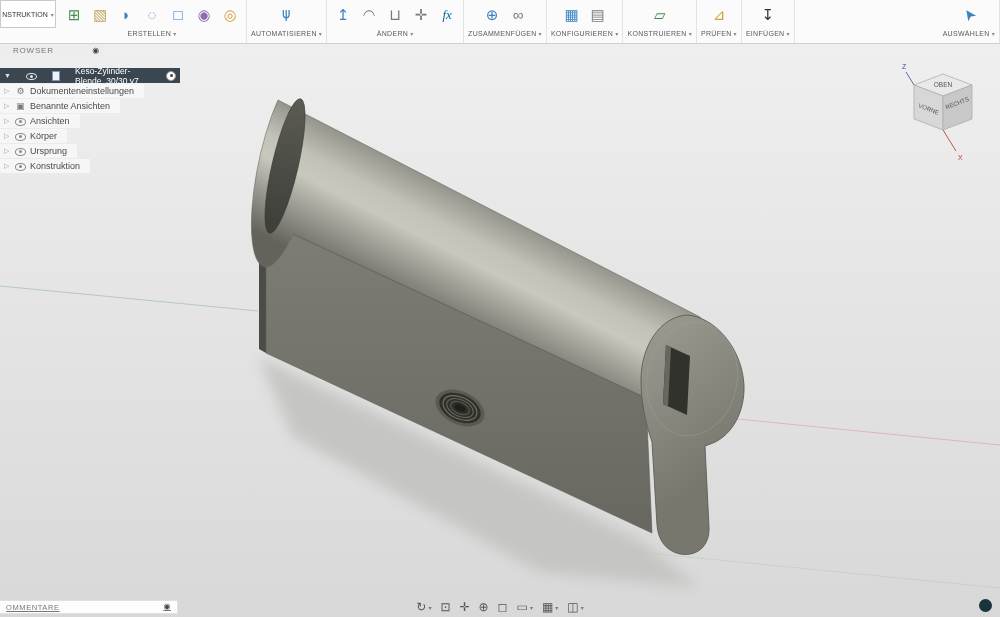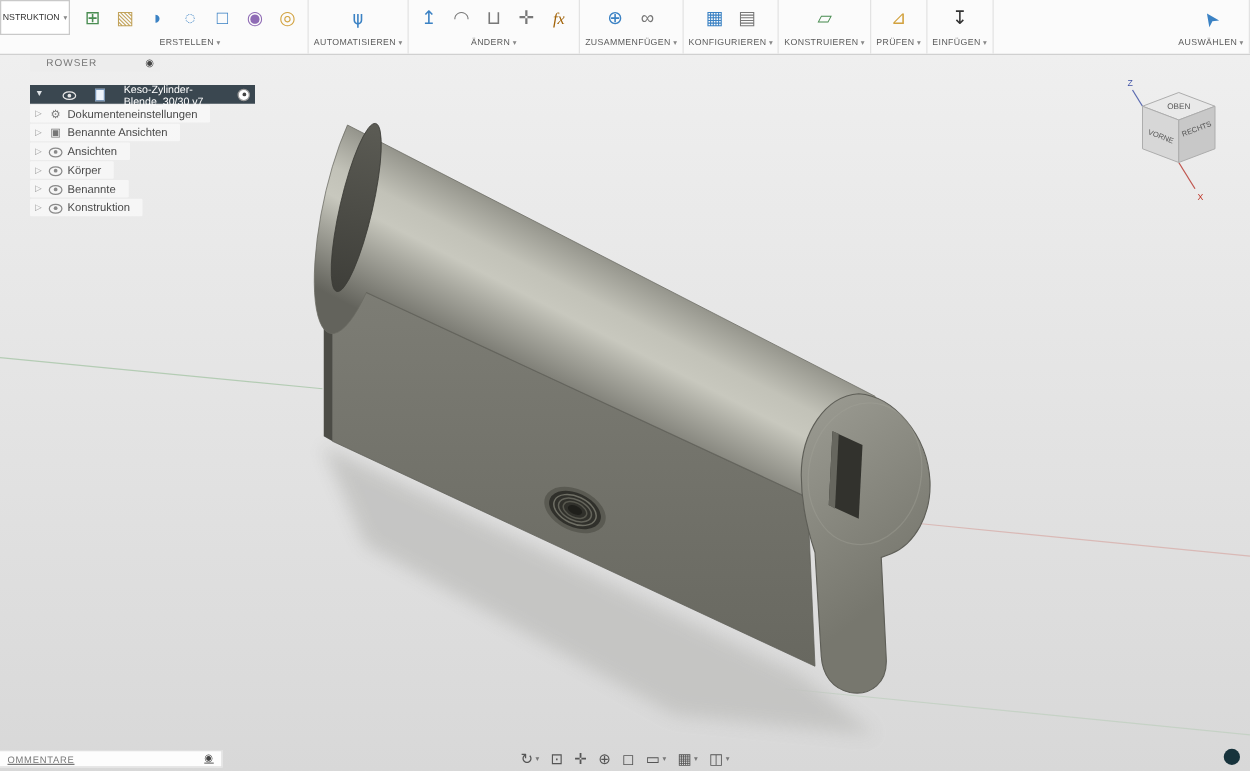"fx" .ic-fx { color: #a16207 -> #0369a1 }
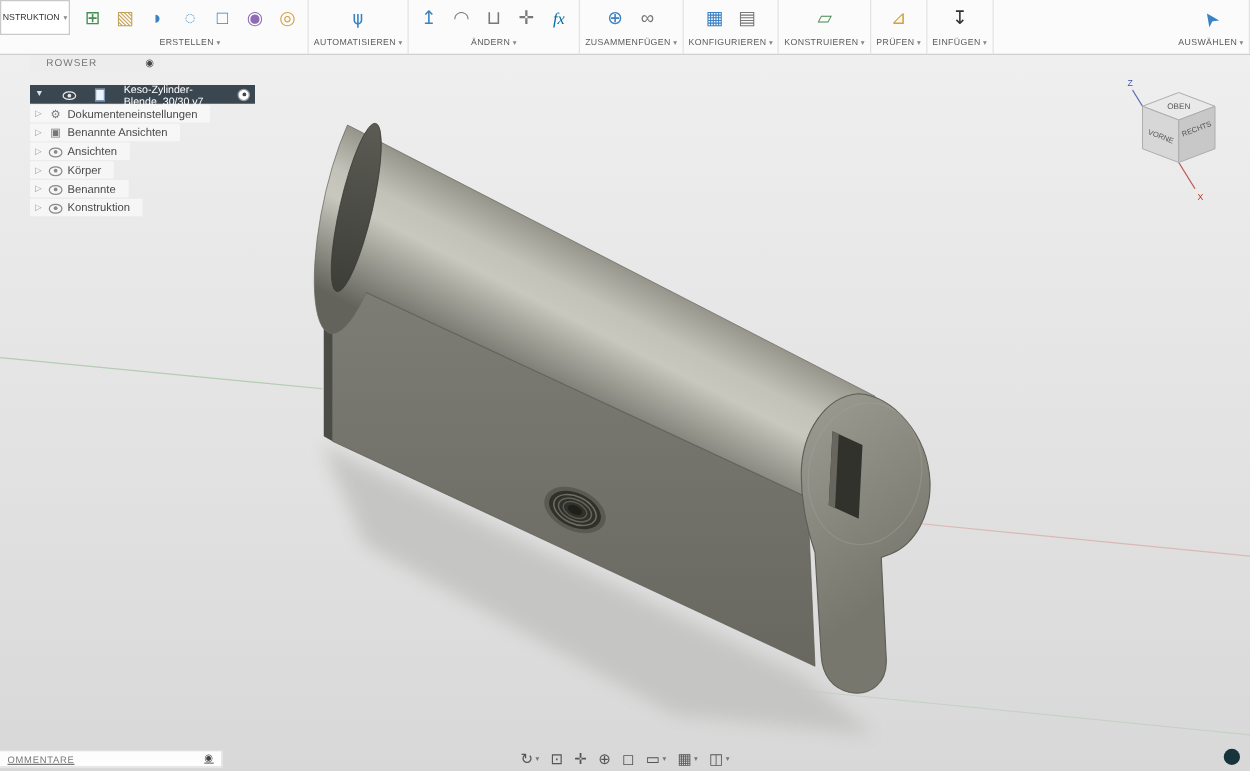"ROWSER" .browser { margin-left: 24px -> none }
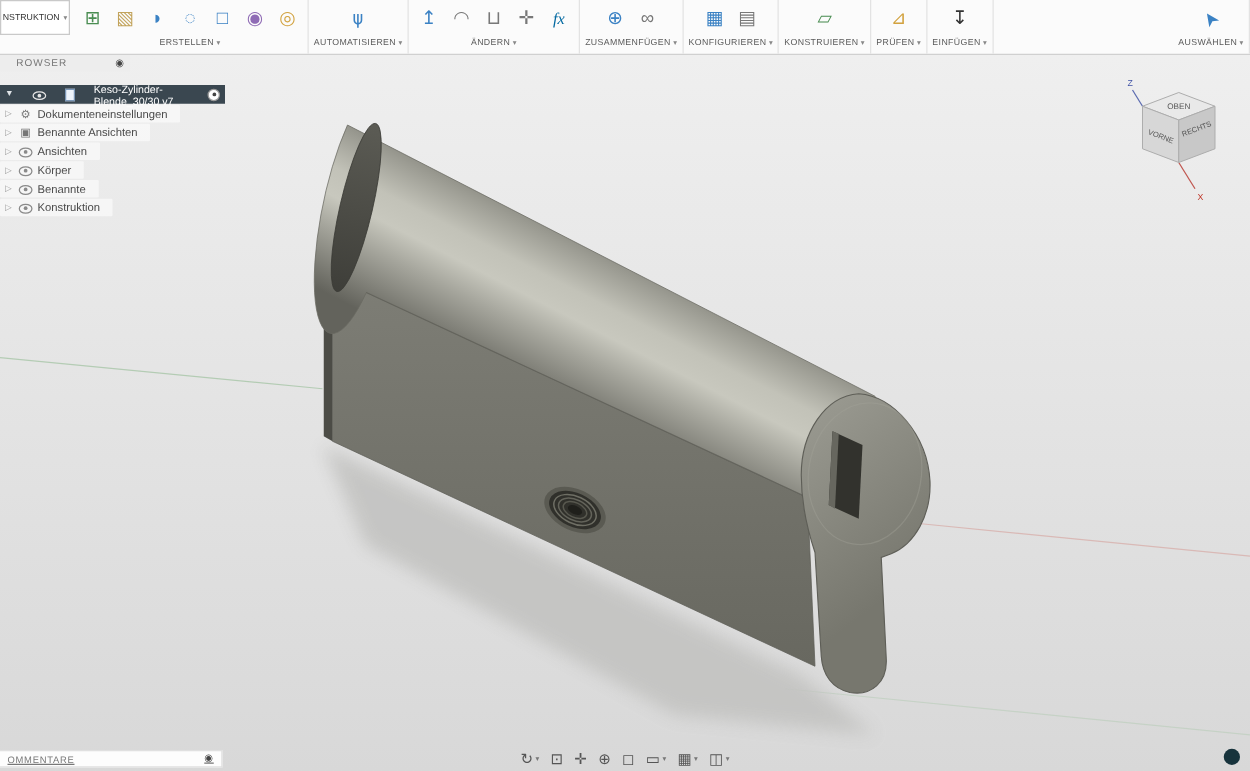"Benannte" span { text: Benannte -> Ursprung }
